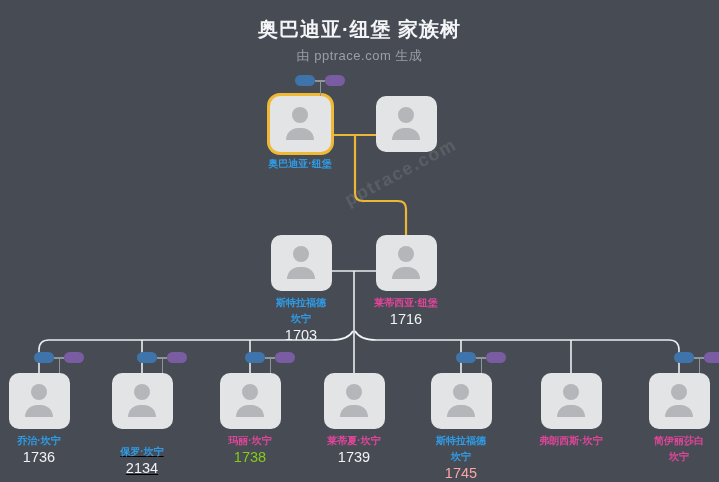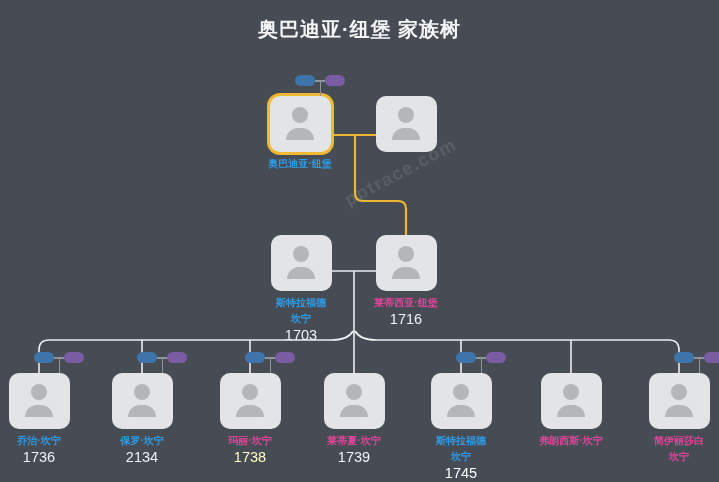"由 pptrace.com 生成" div.subtitle { html: none -> <div>由 pptrace.com 生成</div> }
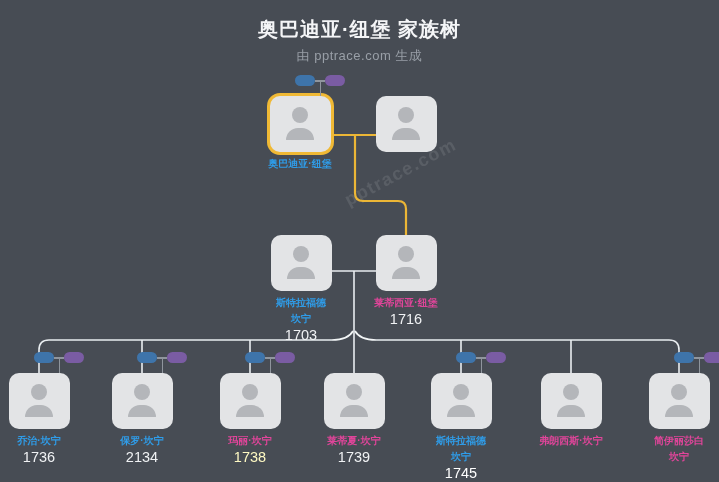"保罗·坎宁" div.label { text-decoration: none -> underline; top: 433px -> 444px }
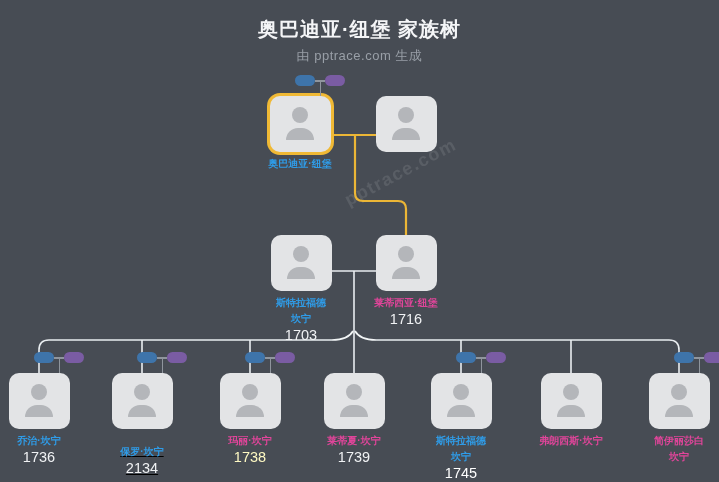"1738" div.year { color: #fef9c3 -> #84cc16 }
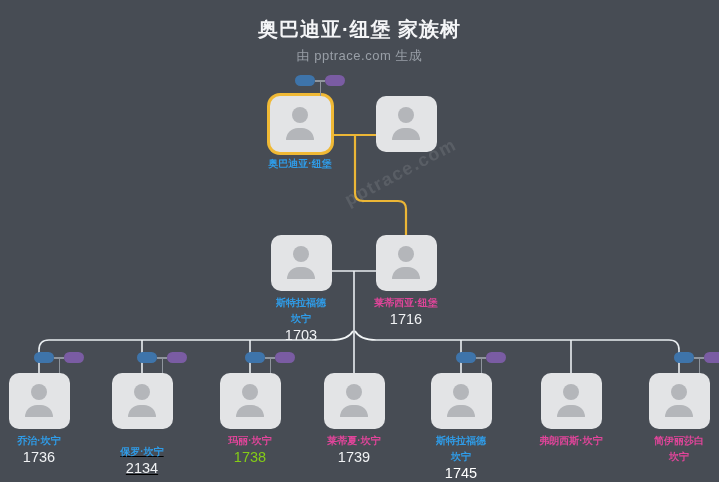"1745" div.year { color: #ffffff -> #fca5a5 }
